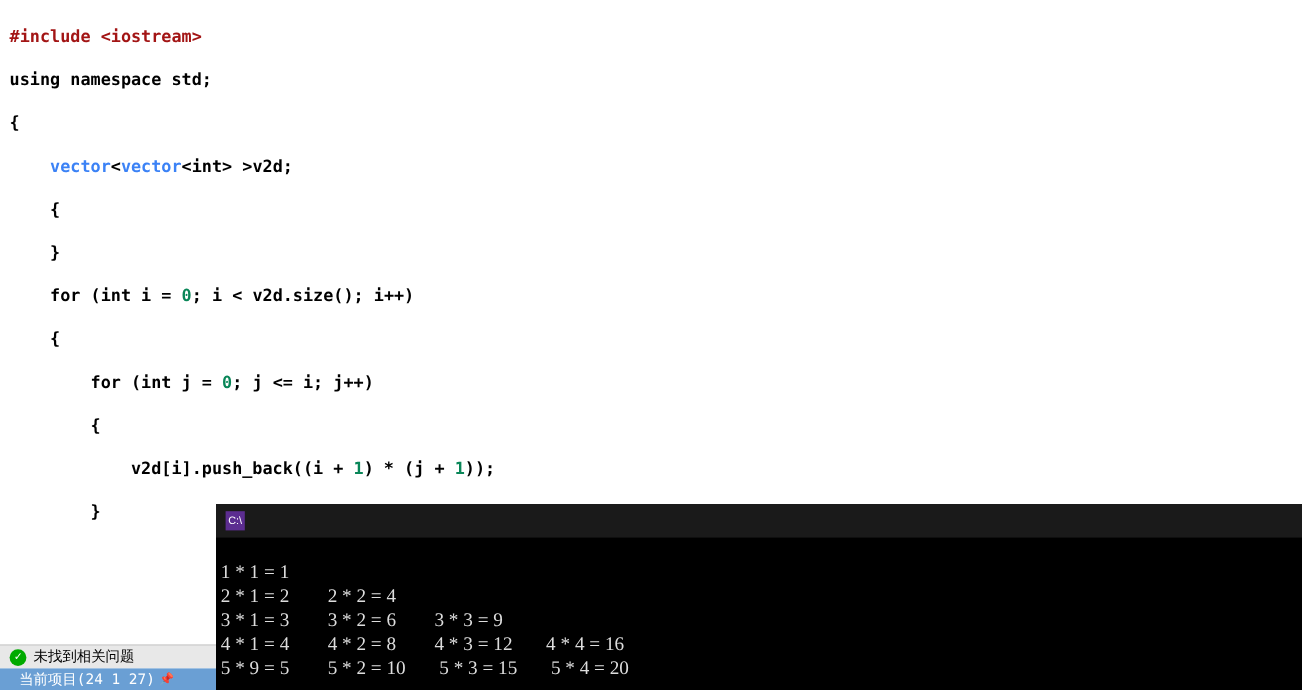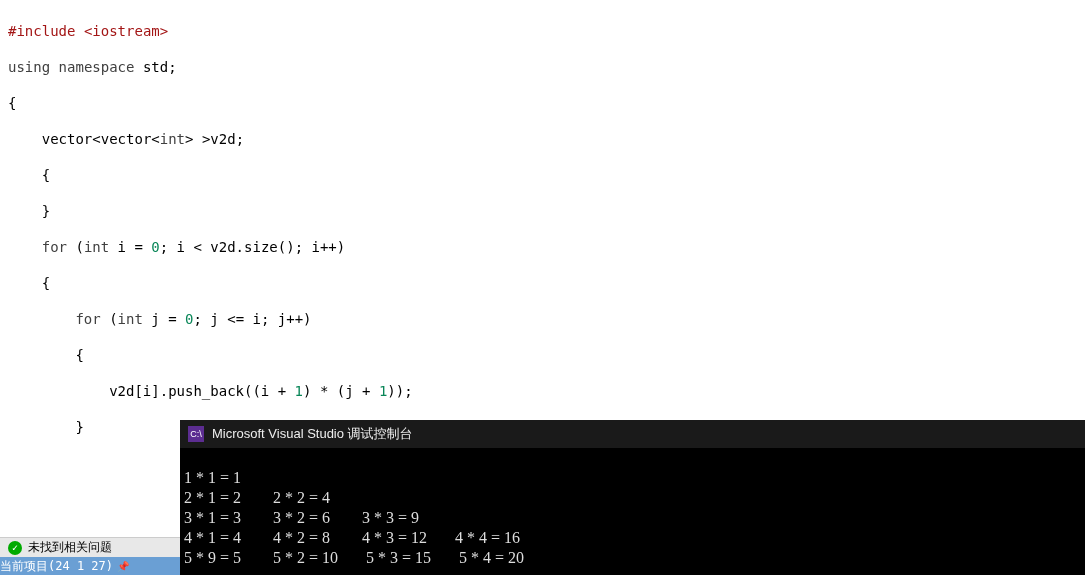"#include <iostream>" .code-area div { font-weight: none -> bold }
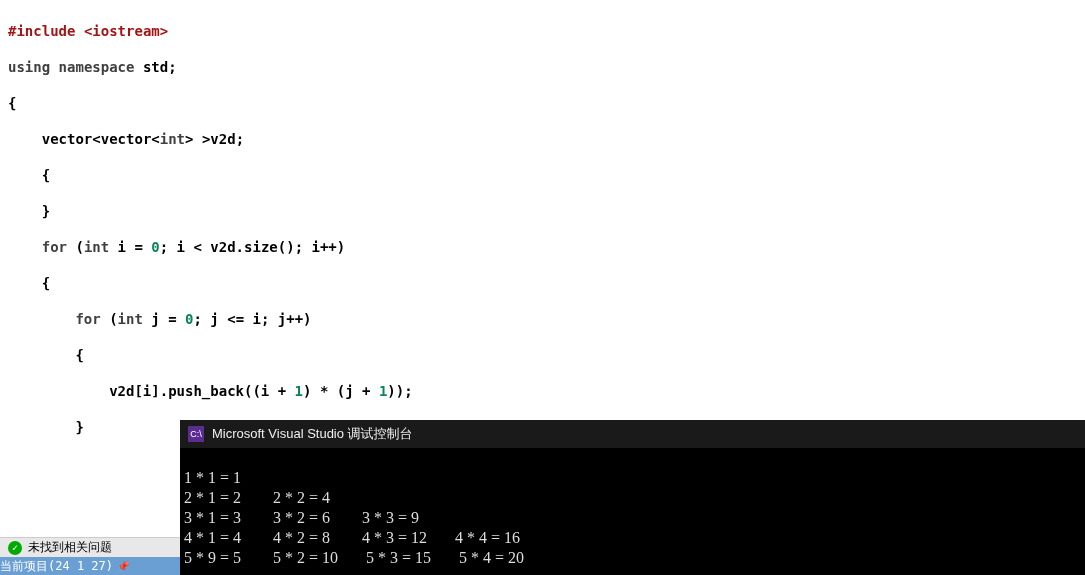"using" .kw { color: #404040 -> #000000 }
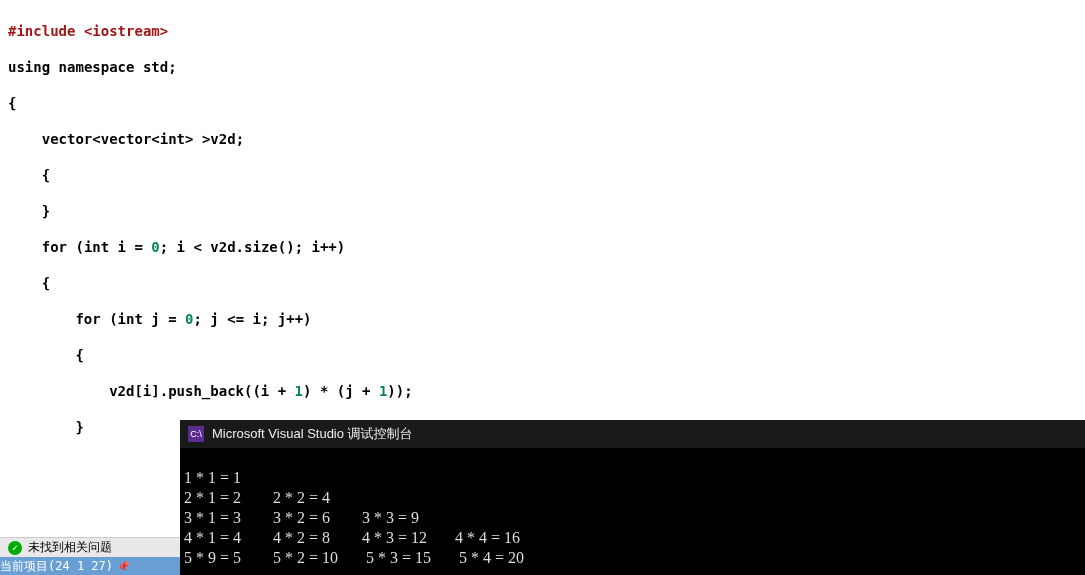"vector" .typ { color: #000000 -> #3b82f6 }
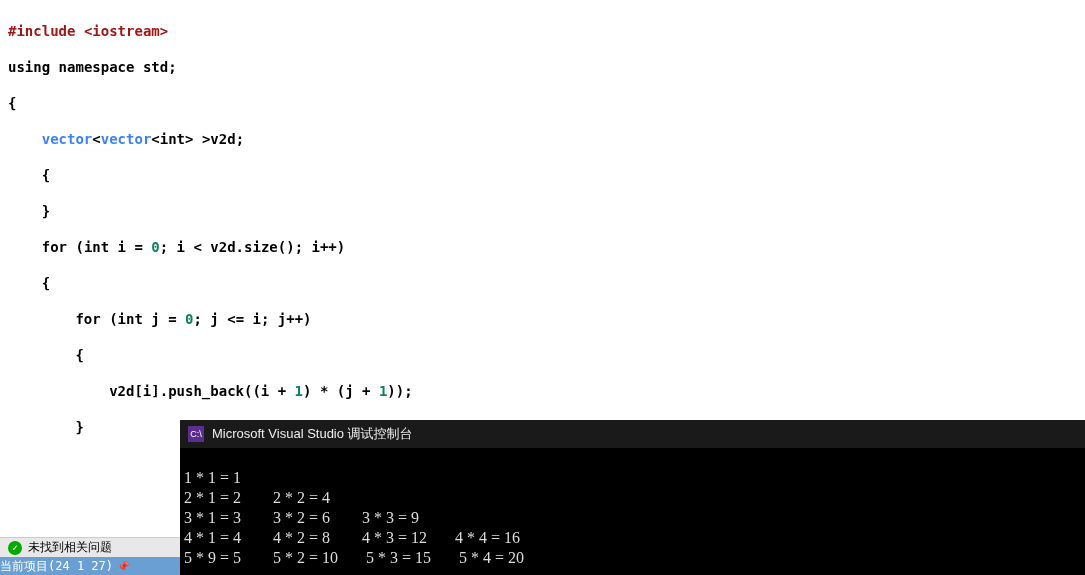"Microsoft Visual Studio 调试控制台" span { html: <span>Microsoft Visual Studio 调试控制台</span> -> none }
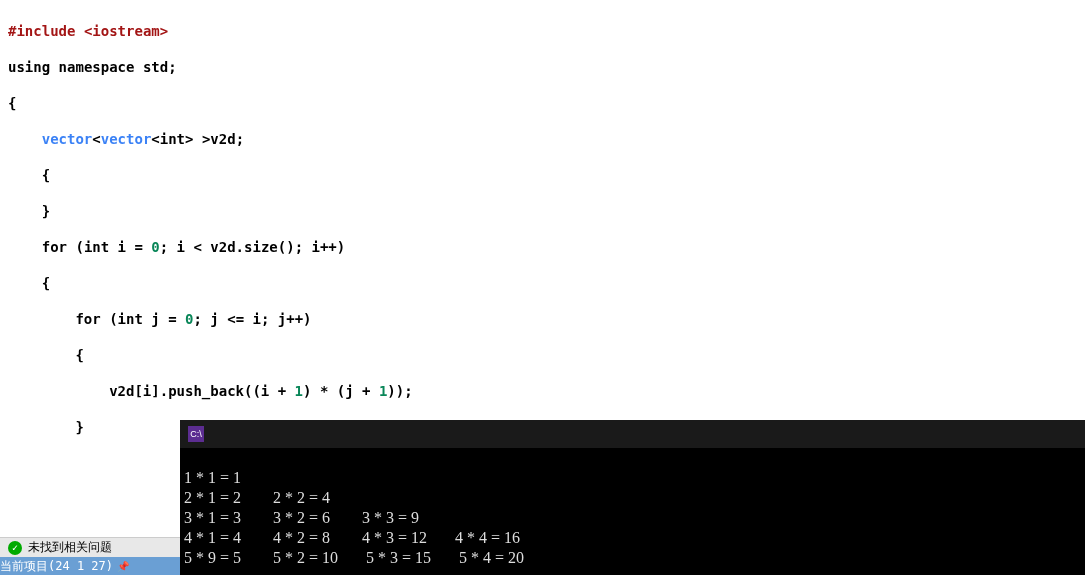"当前项目(24 1 27)" .bottom-bar { padding: 0 0 -> 0 16px }
